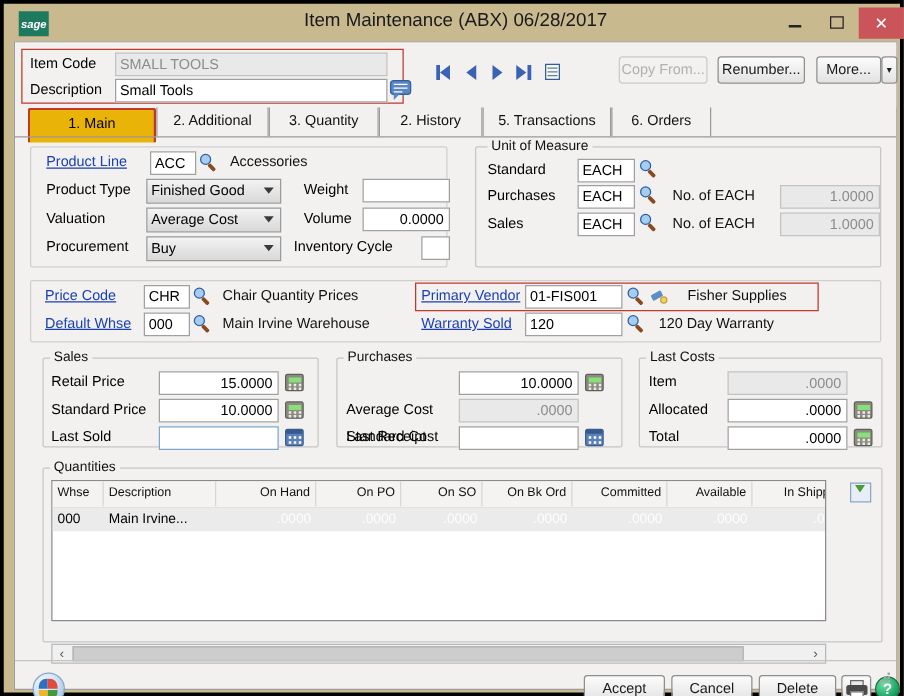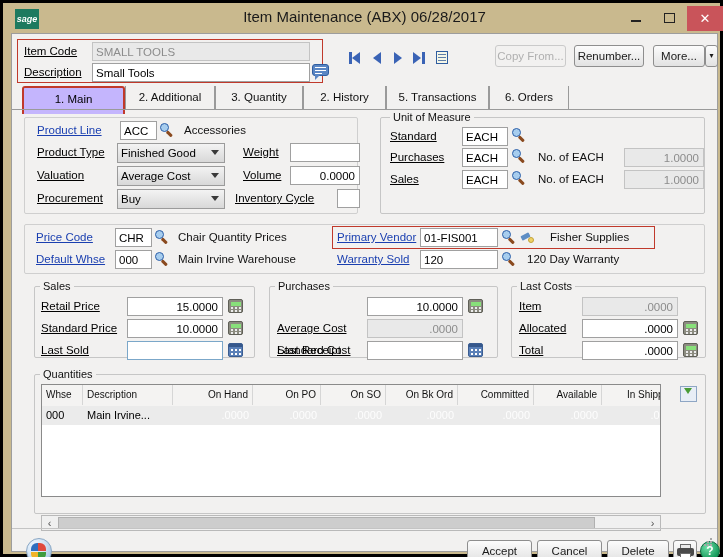"Item Code" .fld-lbl { text-decoration: underline -> none }
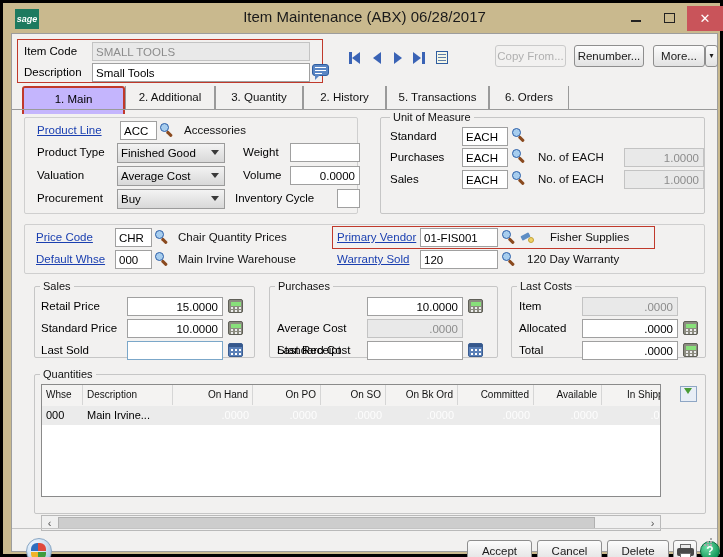"1. Main" .tab.sel { background: #c4b5fd -> #eab308 }
